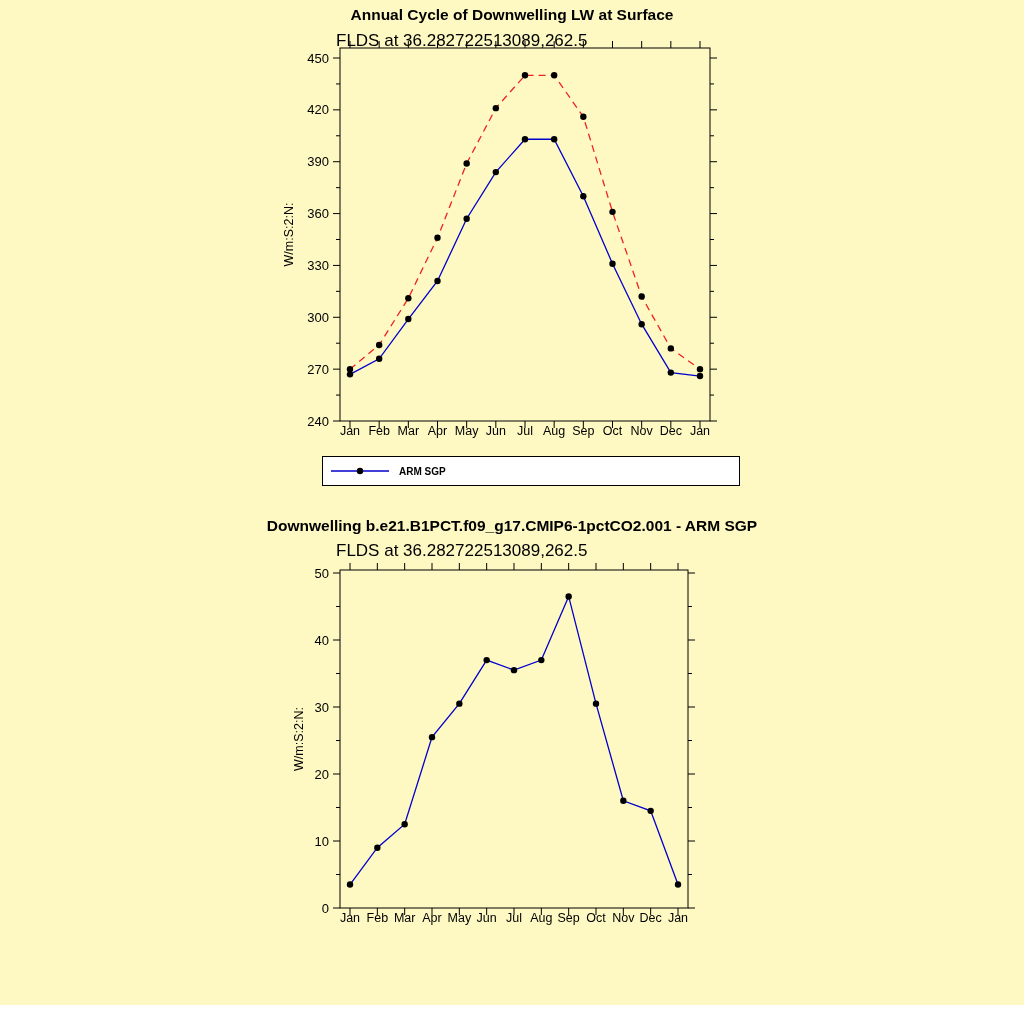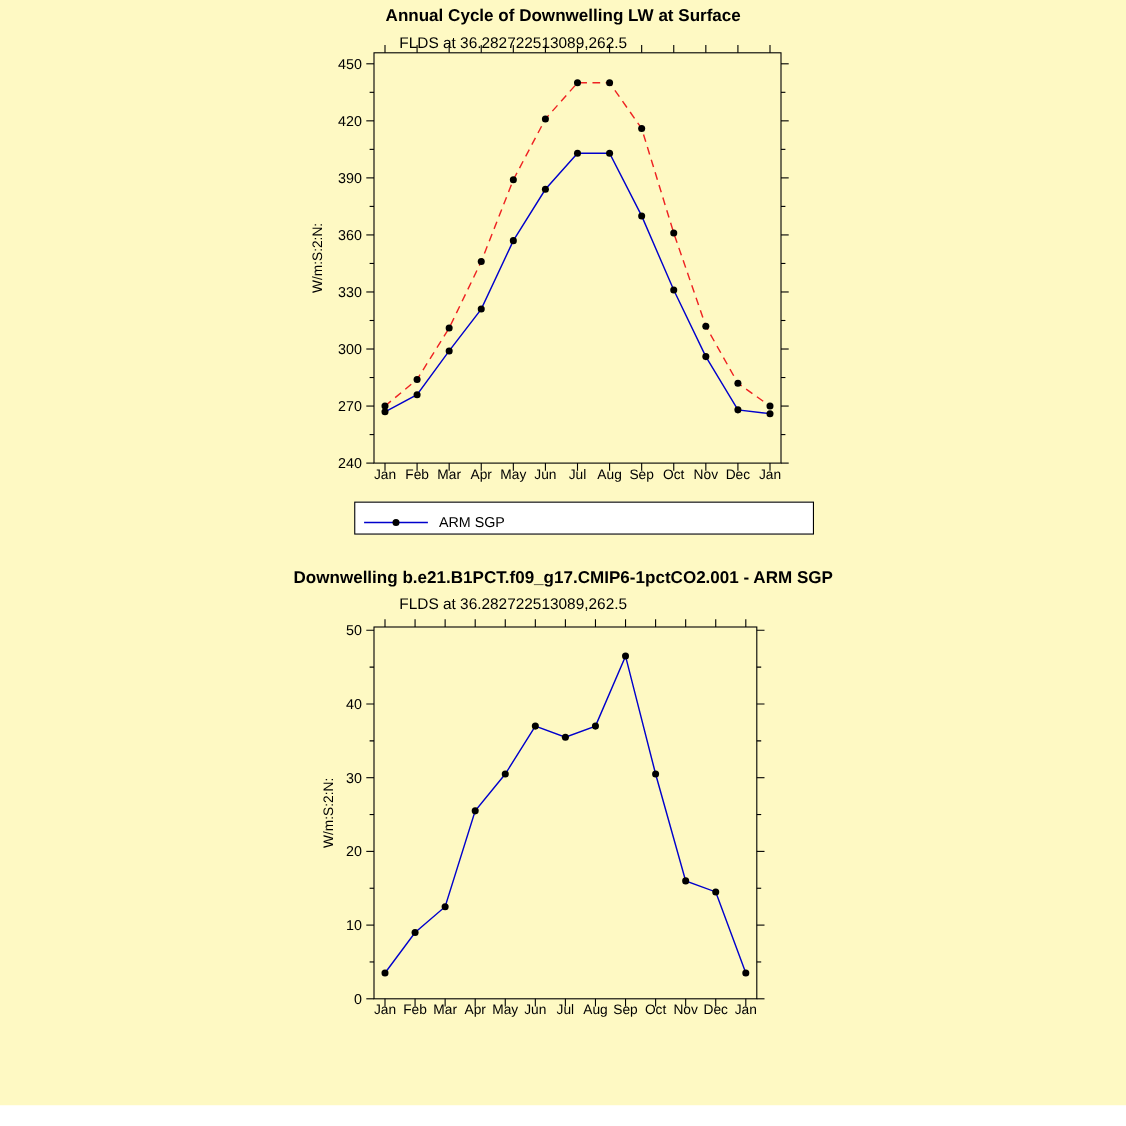"FLDS at 36.282722513089,262.5" .chart-subtitle { font-size: 14px -> 17px; left: 363px -> 336px }
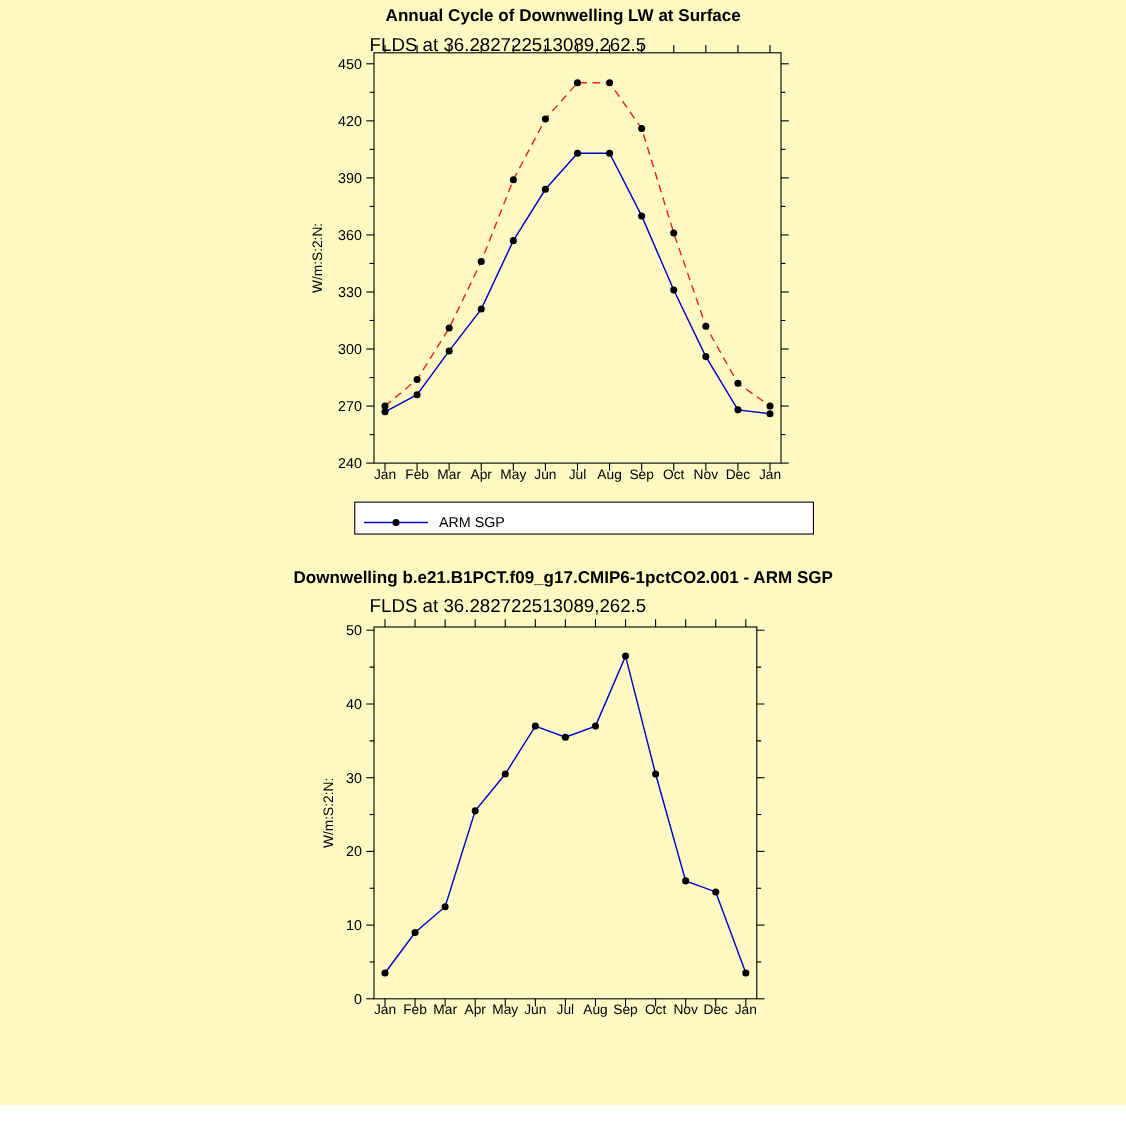"ARM SGP" .legend-row { align-items: flex-end -> center; font-size: 13px -> 10px; font-weight: none -> bold }
